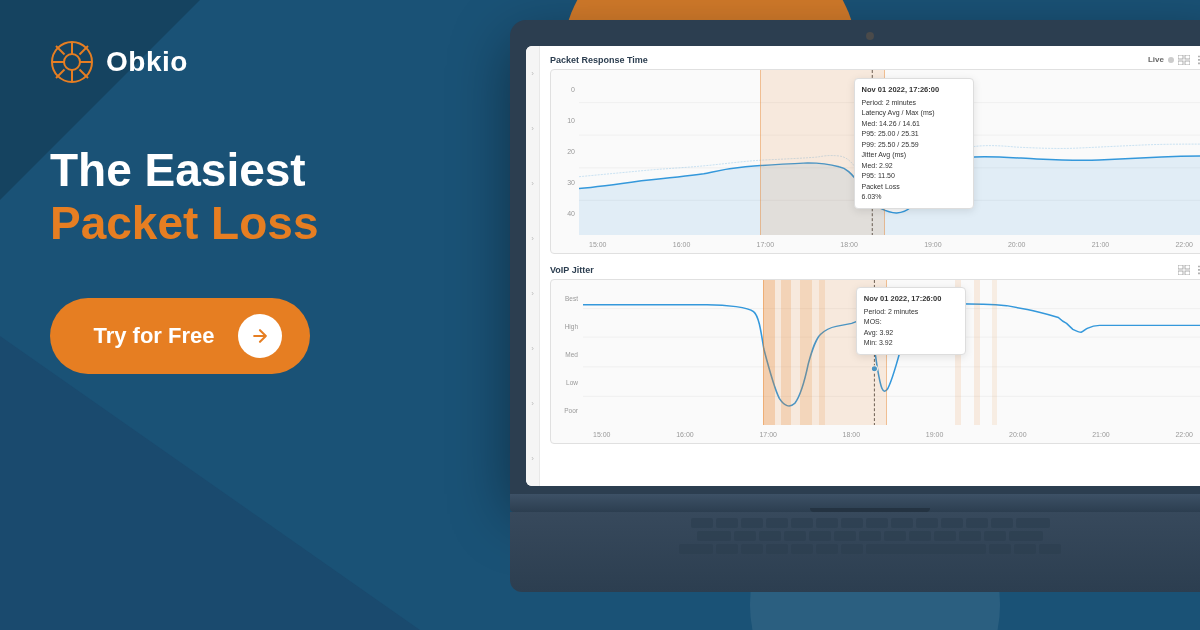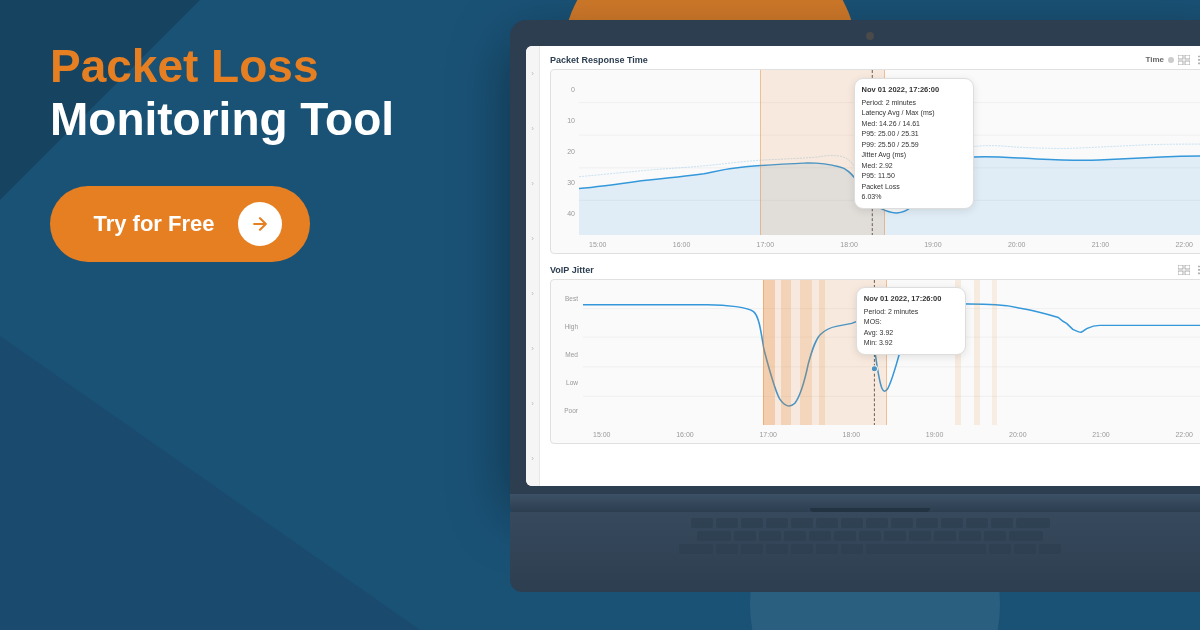"Obkio" div.logo-area { html: none -> <div> <svg> <circle></circle> <circle></circle> <line></line> <line></line> <line></line> <line></line> <line></line> <line></line> <line></line> <line></line> </svg> <span>Obkio</span> </div> }
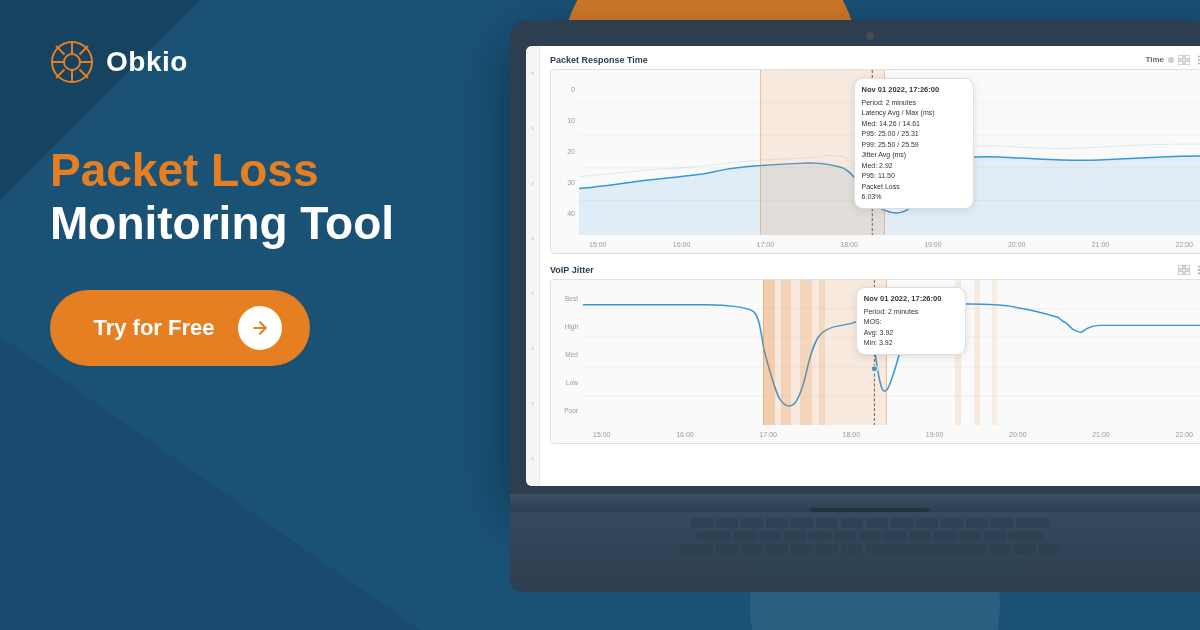"Time" span { text: Time -> Live }
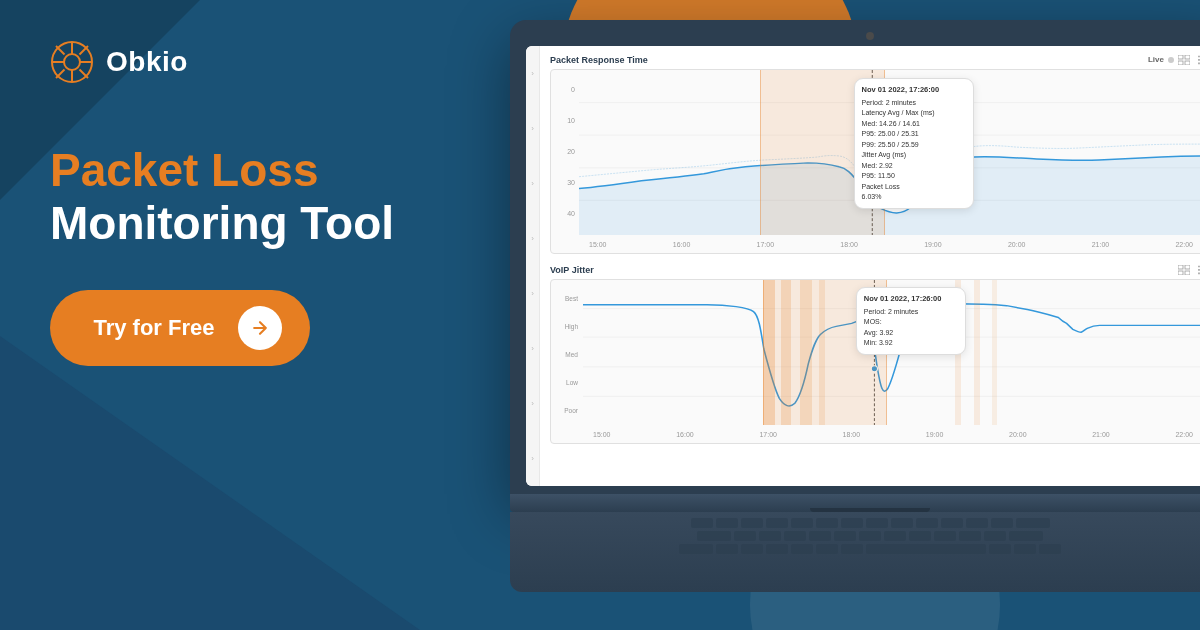"Nov 01 2022, 17:26:00" .tooltip { border-radius: 9px -> 4px }
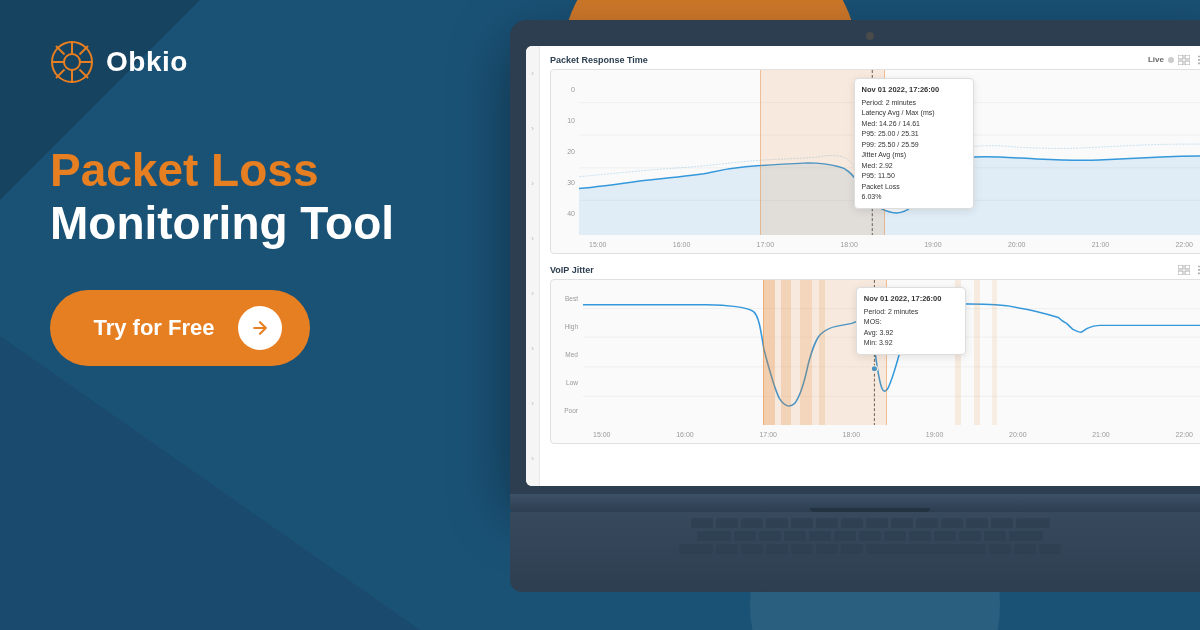"The Easiest" div { html: none -> <div>The Easiest</div> }
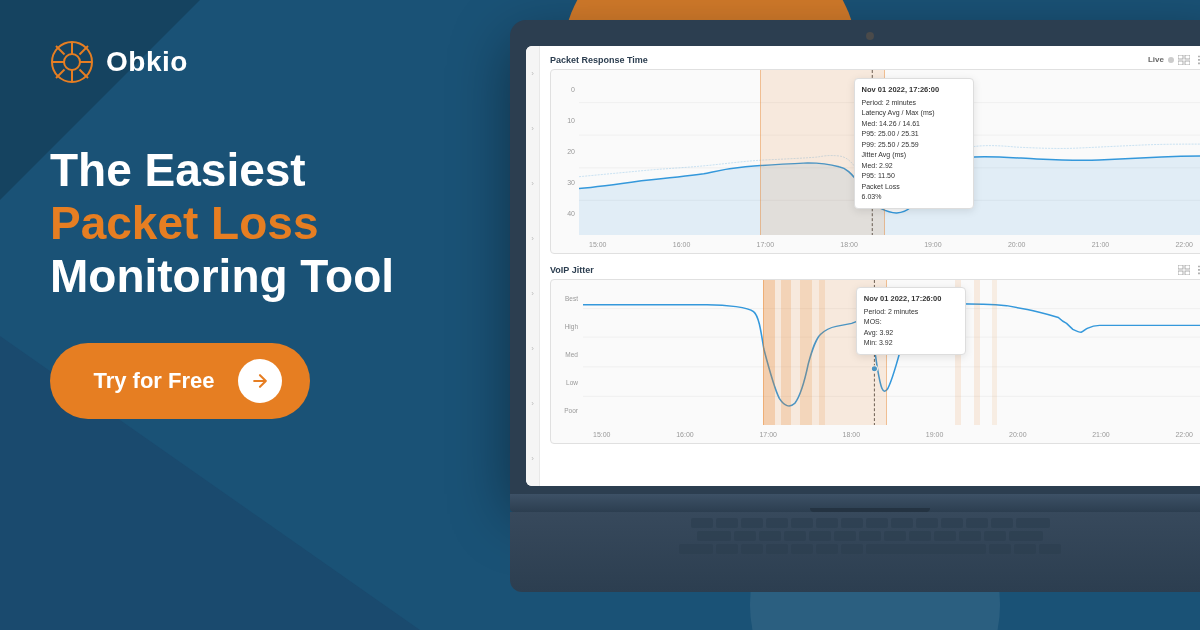"Monitoring Tool" div { html: <div>Monitoring Tool</div> -> none }
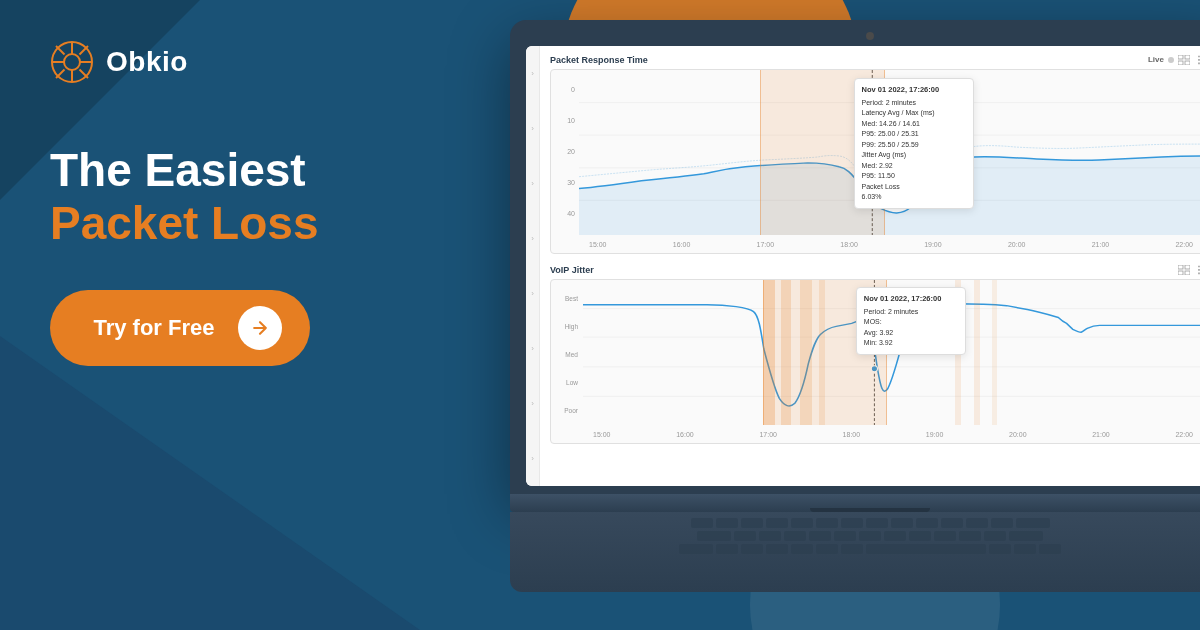"Try for Free" .cta-button { margin-top: none -> 8px }
